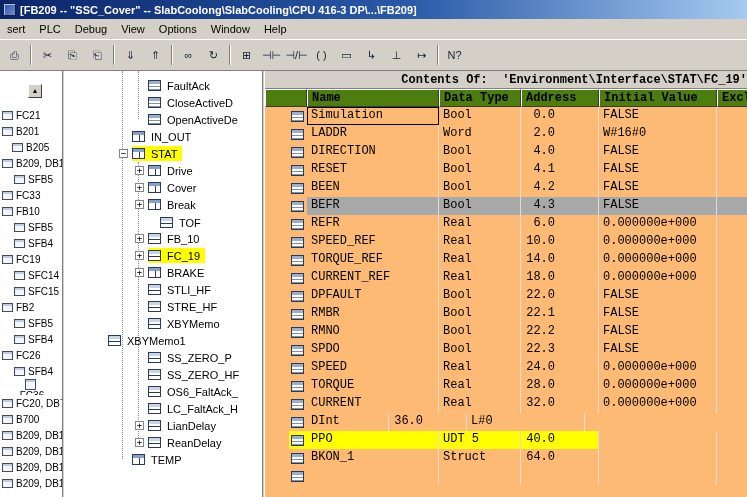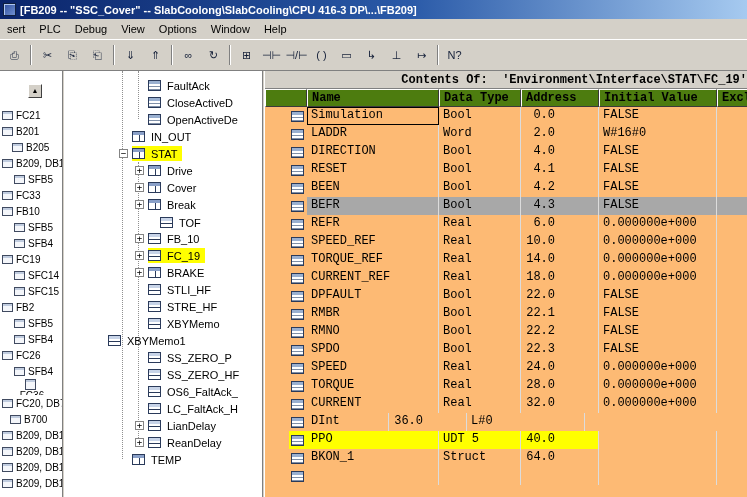"B700" div.pp-row { padding-left: 10px -> 2px }
